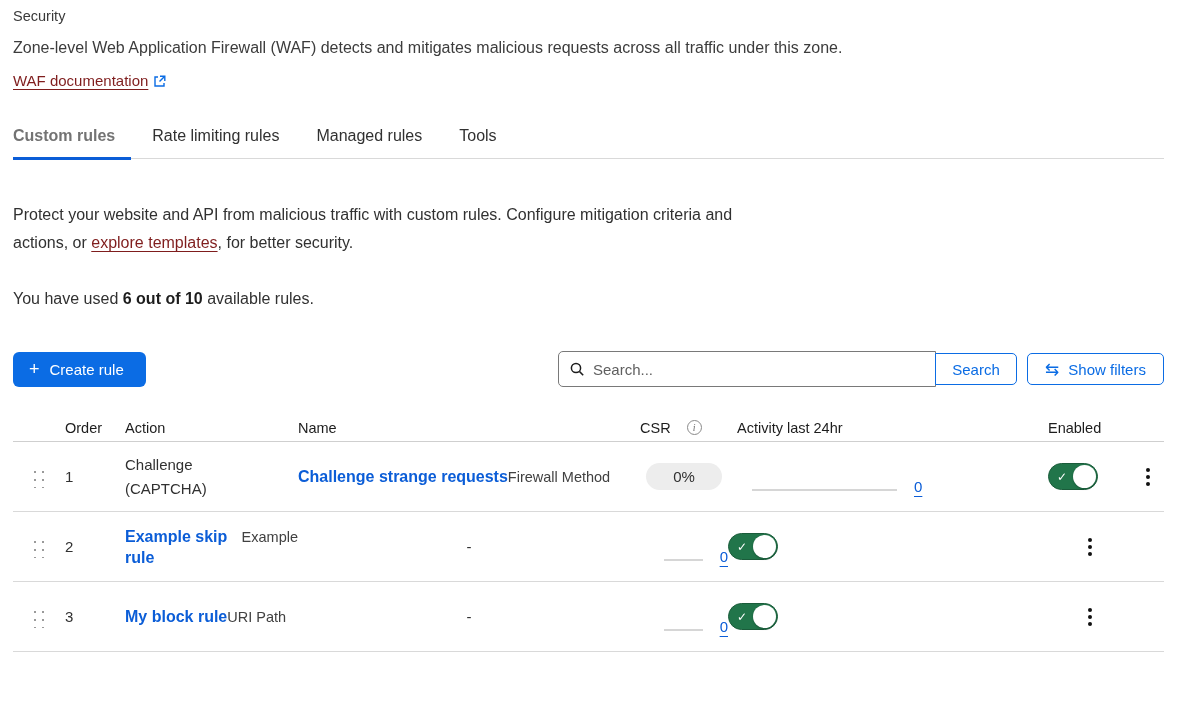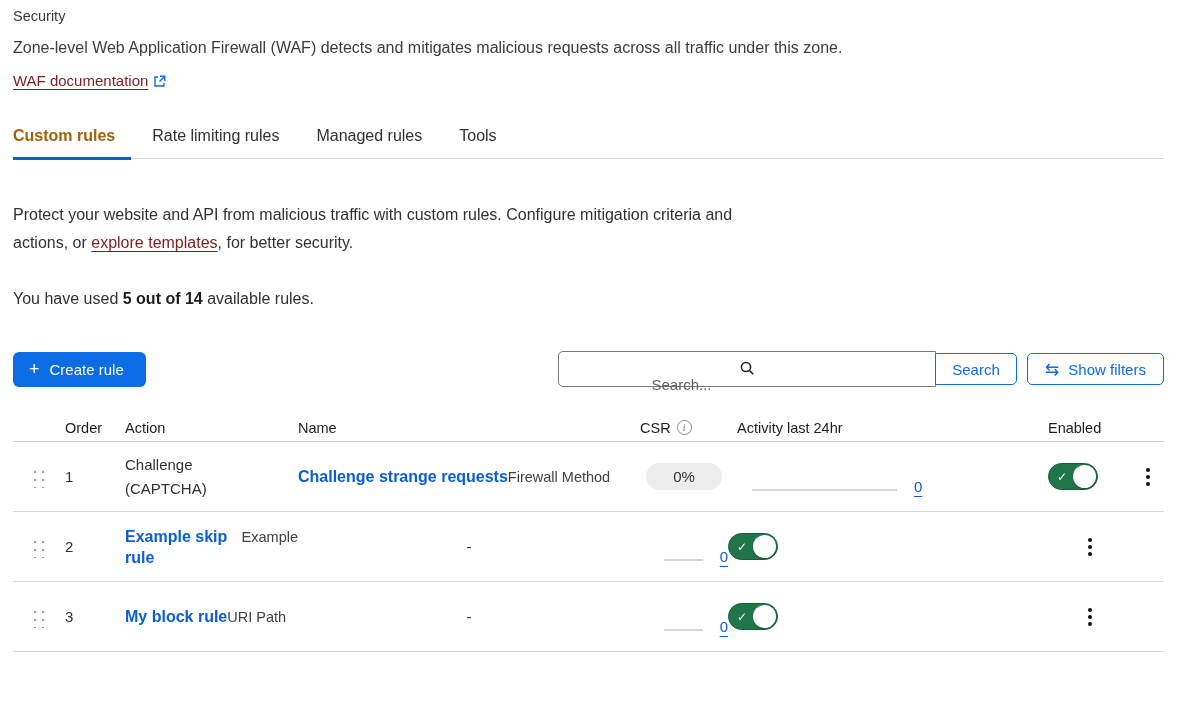"Custom rules" .tab.active { color: #a16207 -> #737373 }
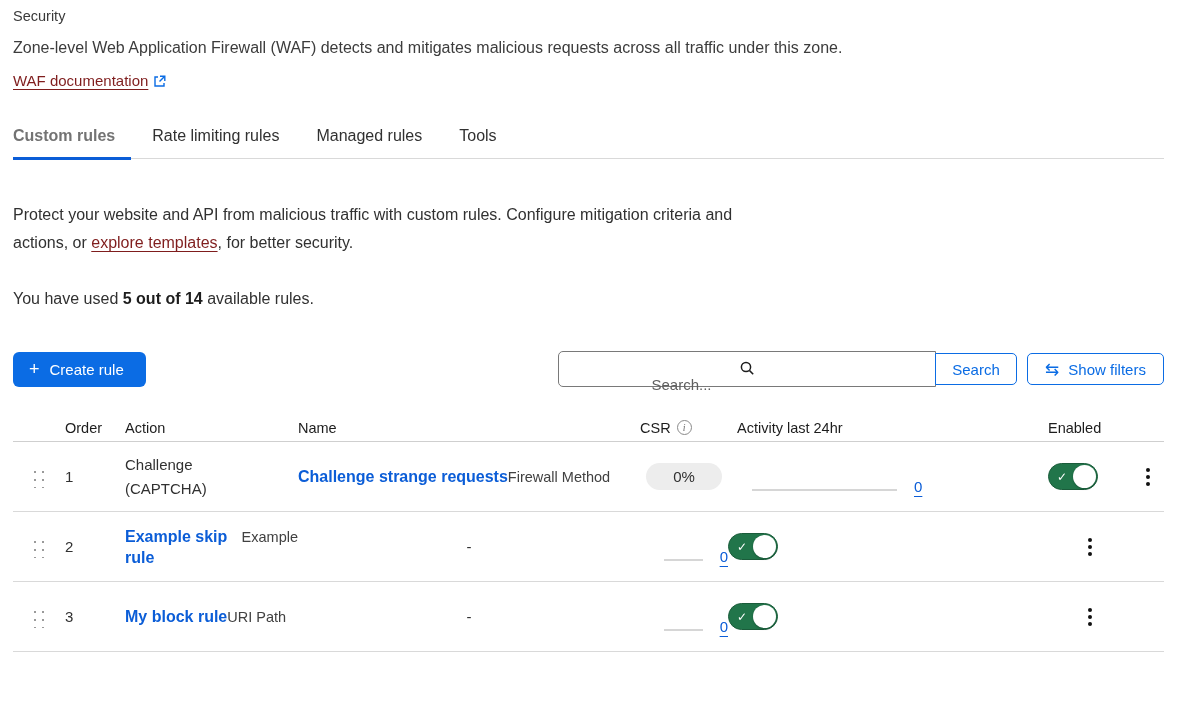"5 out of 14" strong { text: 5 out of 14 -> 6 out of 10 }
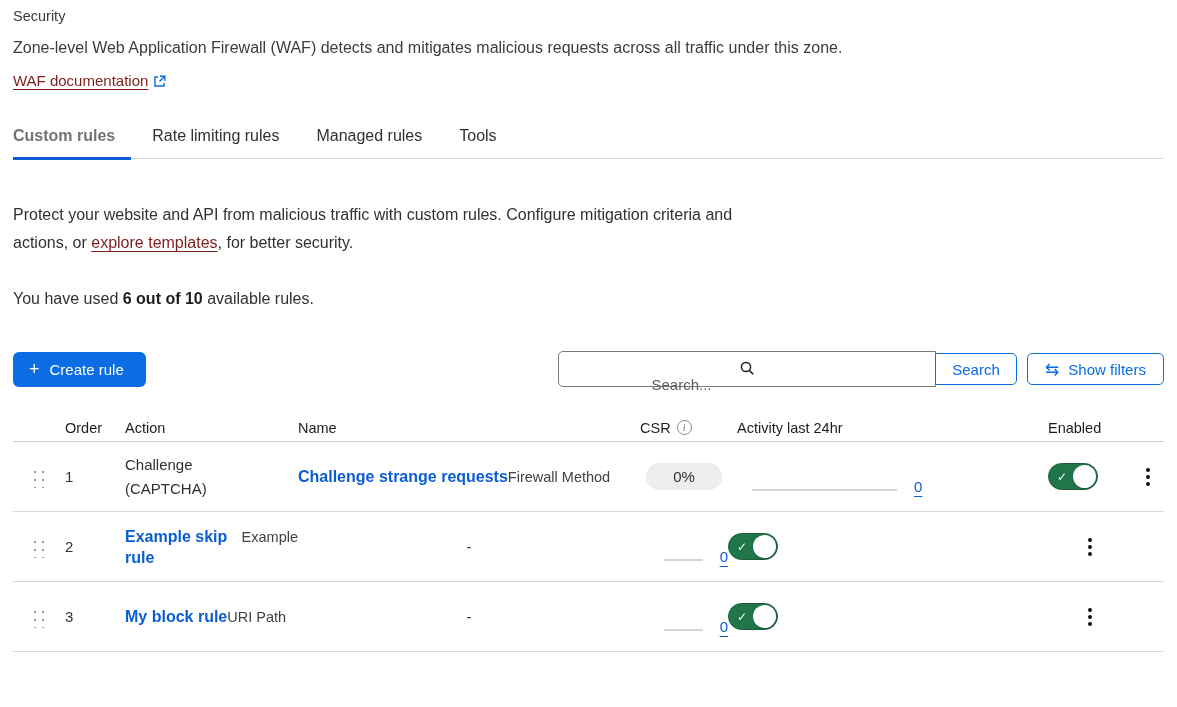"Search..." .search-box { flex-direction: column -> none }
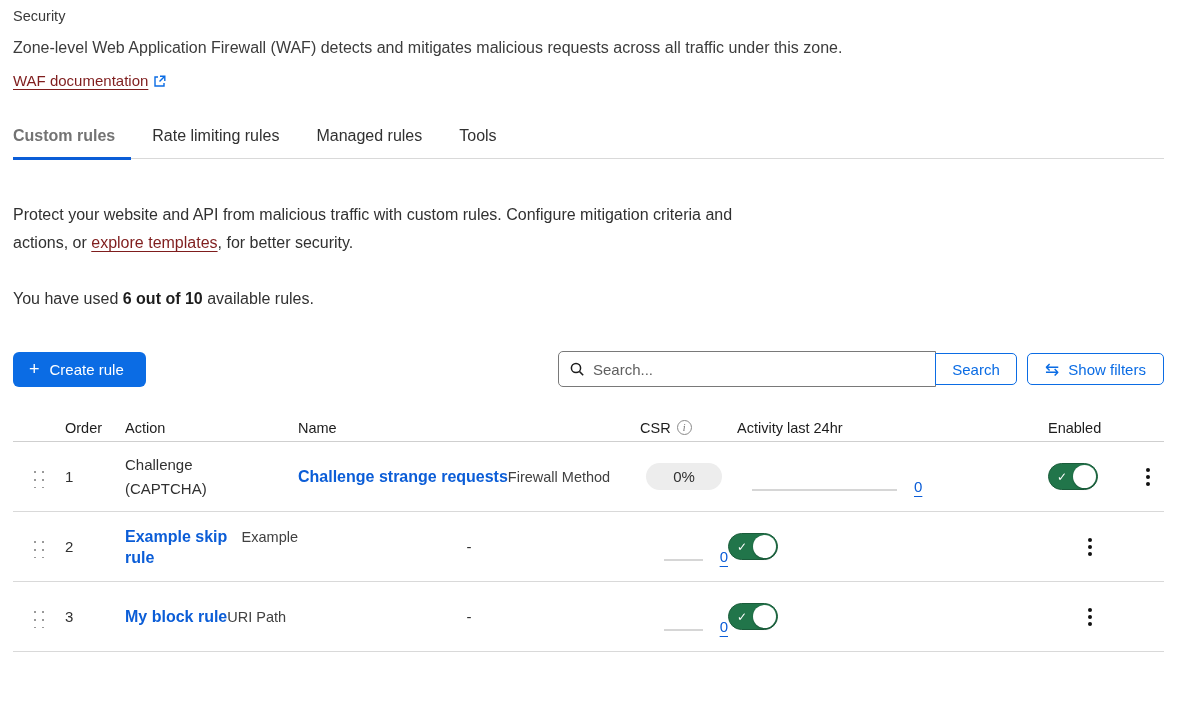"CSR" .th-csr { gap: 6px -> 16px }
